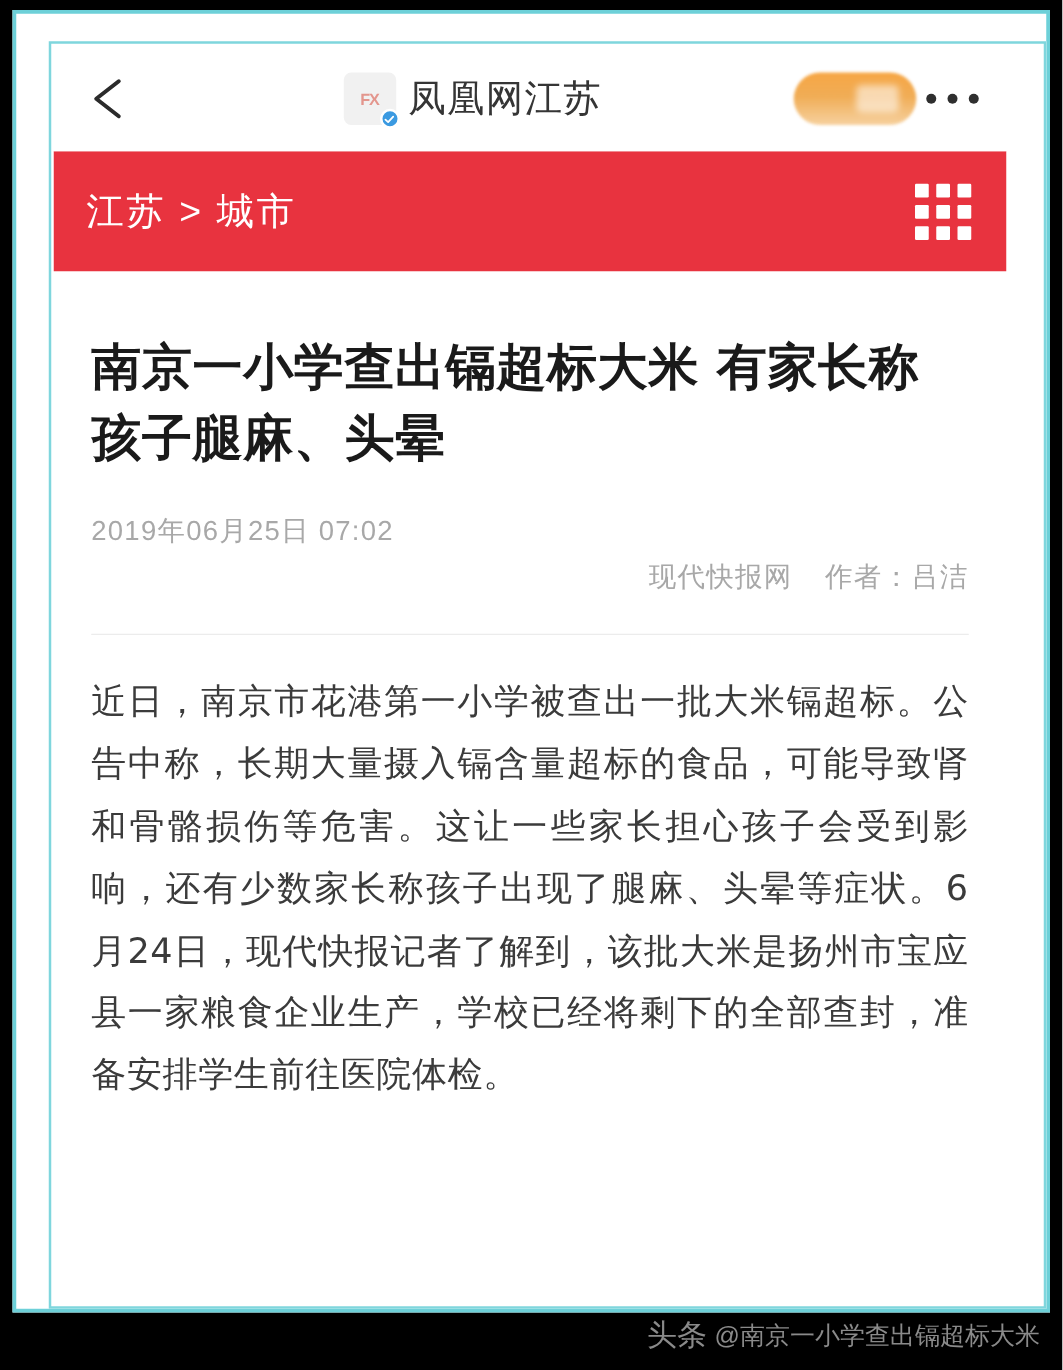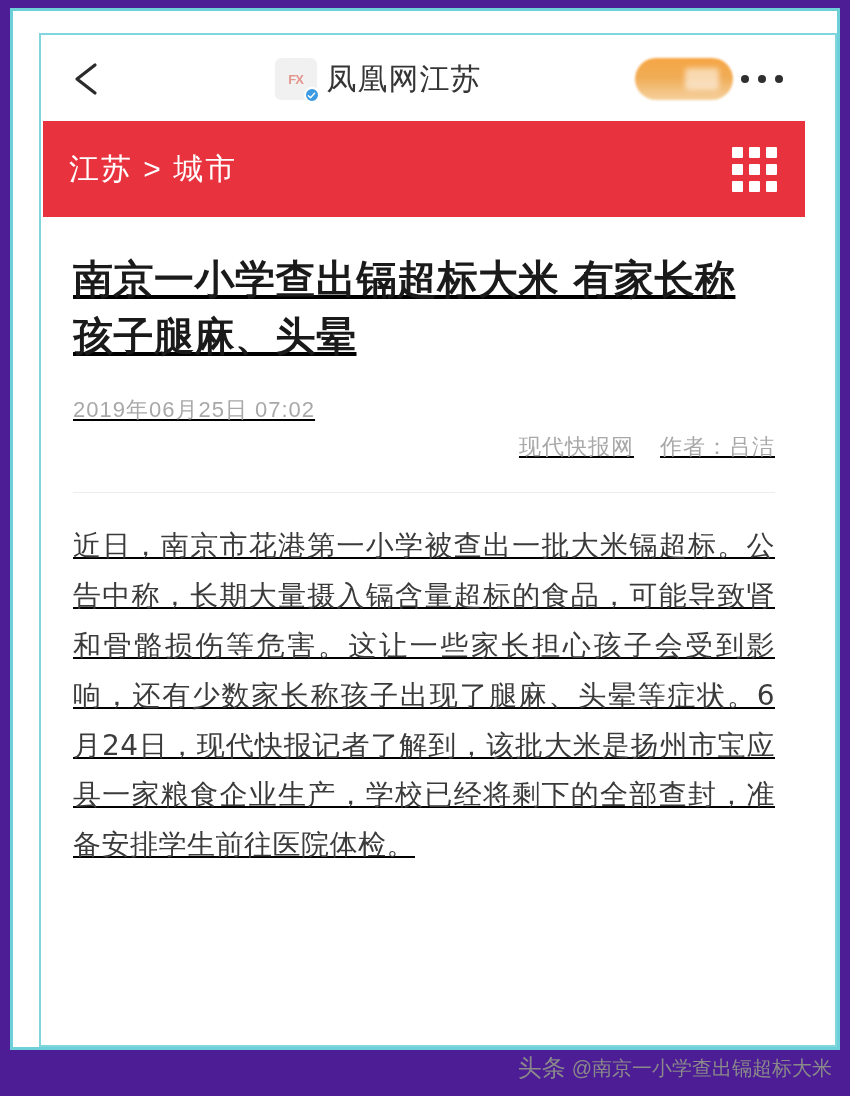"FX" .screenshot { background: #4c1d95 -> #000000 }
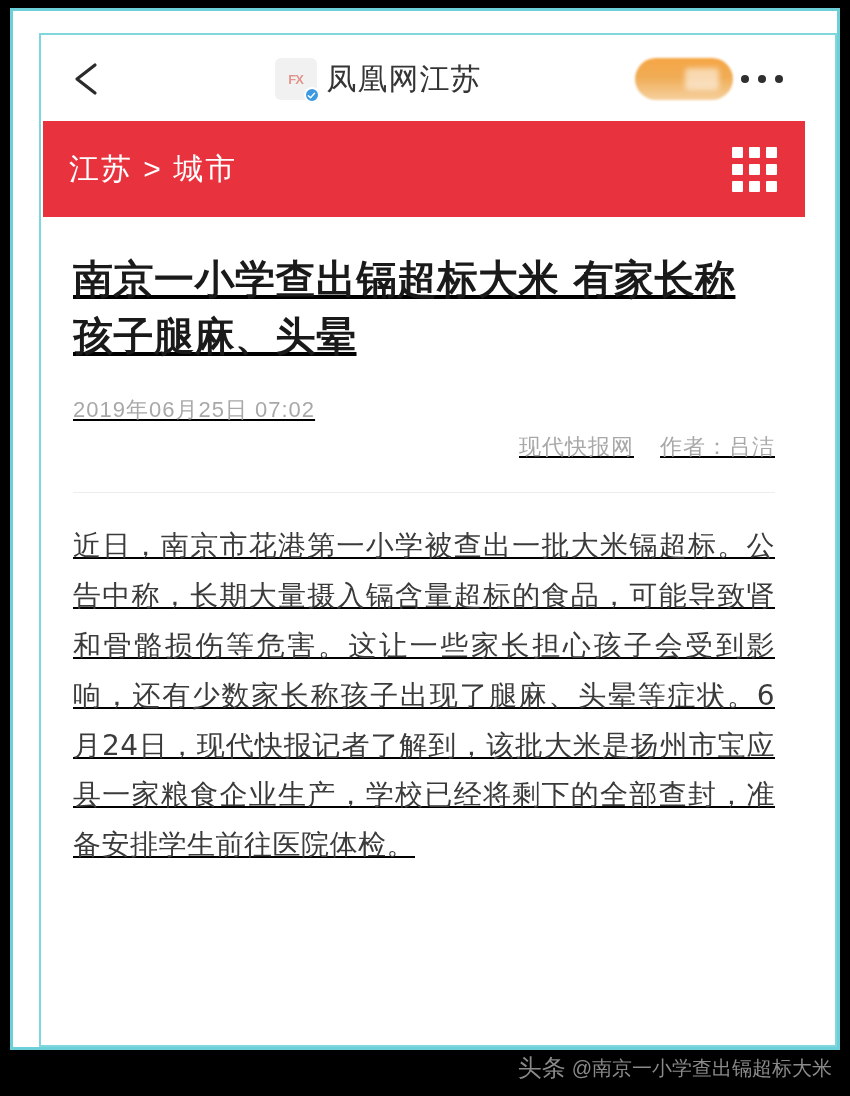"南京一小学查出镉超标大米 有家长称孩子腿麻、头晕" .article { padding: 34px 30px 0 30px -> 49px 30px 0 30px; text-decoration: underline -> none }
